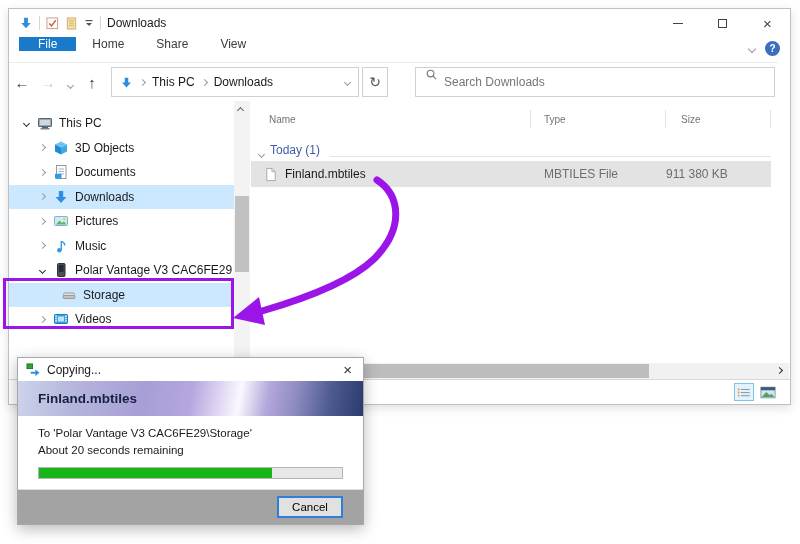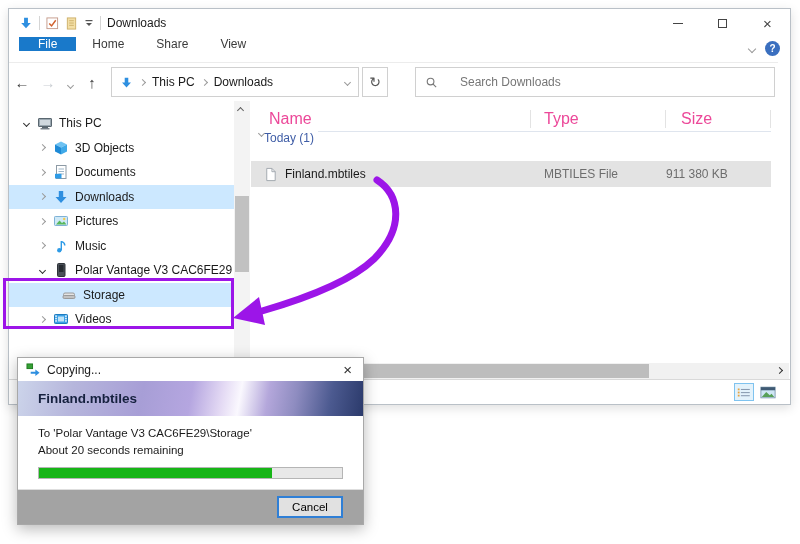"Search Downloads" .searchbox { align-items: center -> none; gap: 20px -> 4px }
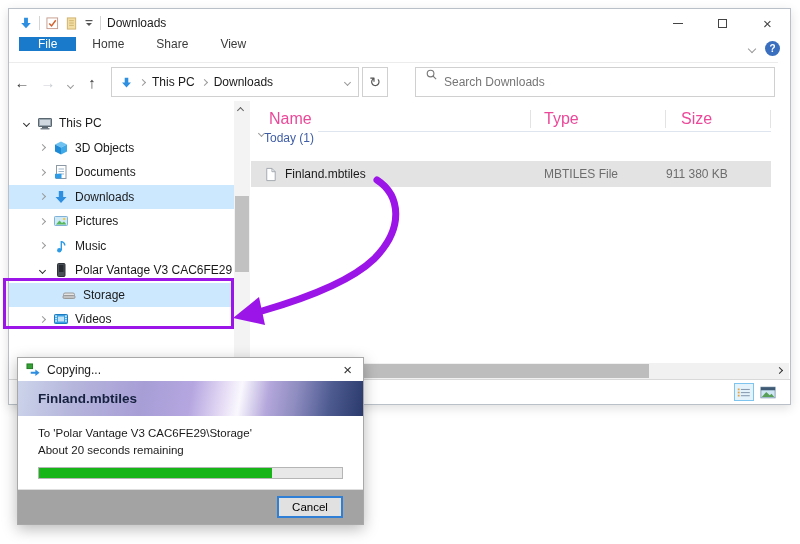"Name" .mhead { color: #ec4899 -> #737373; font-size: 16px -> 10px }
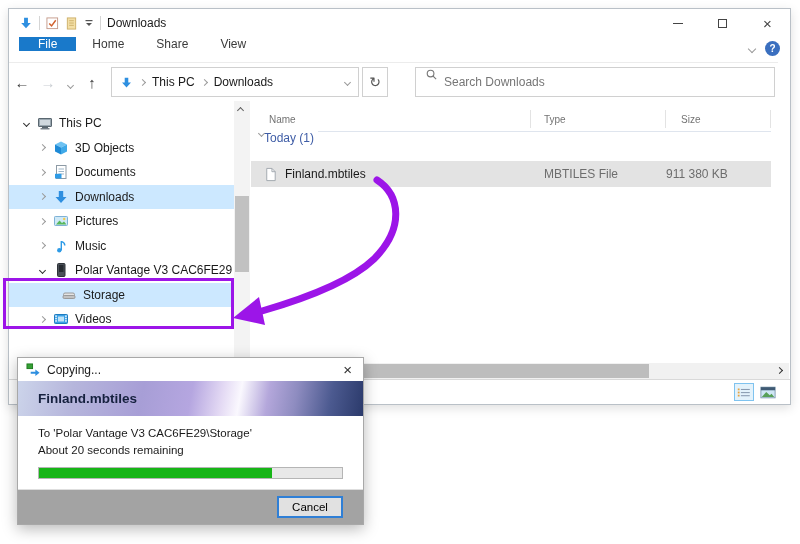"Today (1)" .grow { align-items: flex-start -> flex-end; gap: 0 -> 6px }
